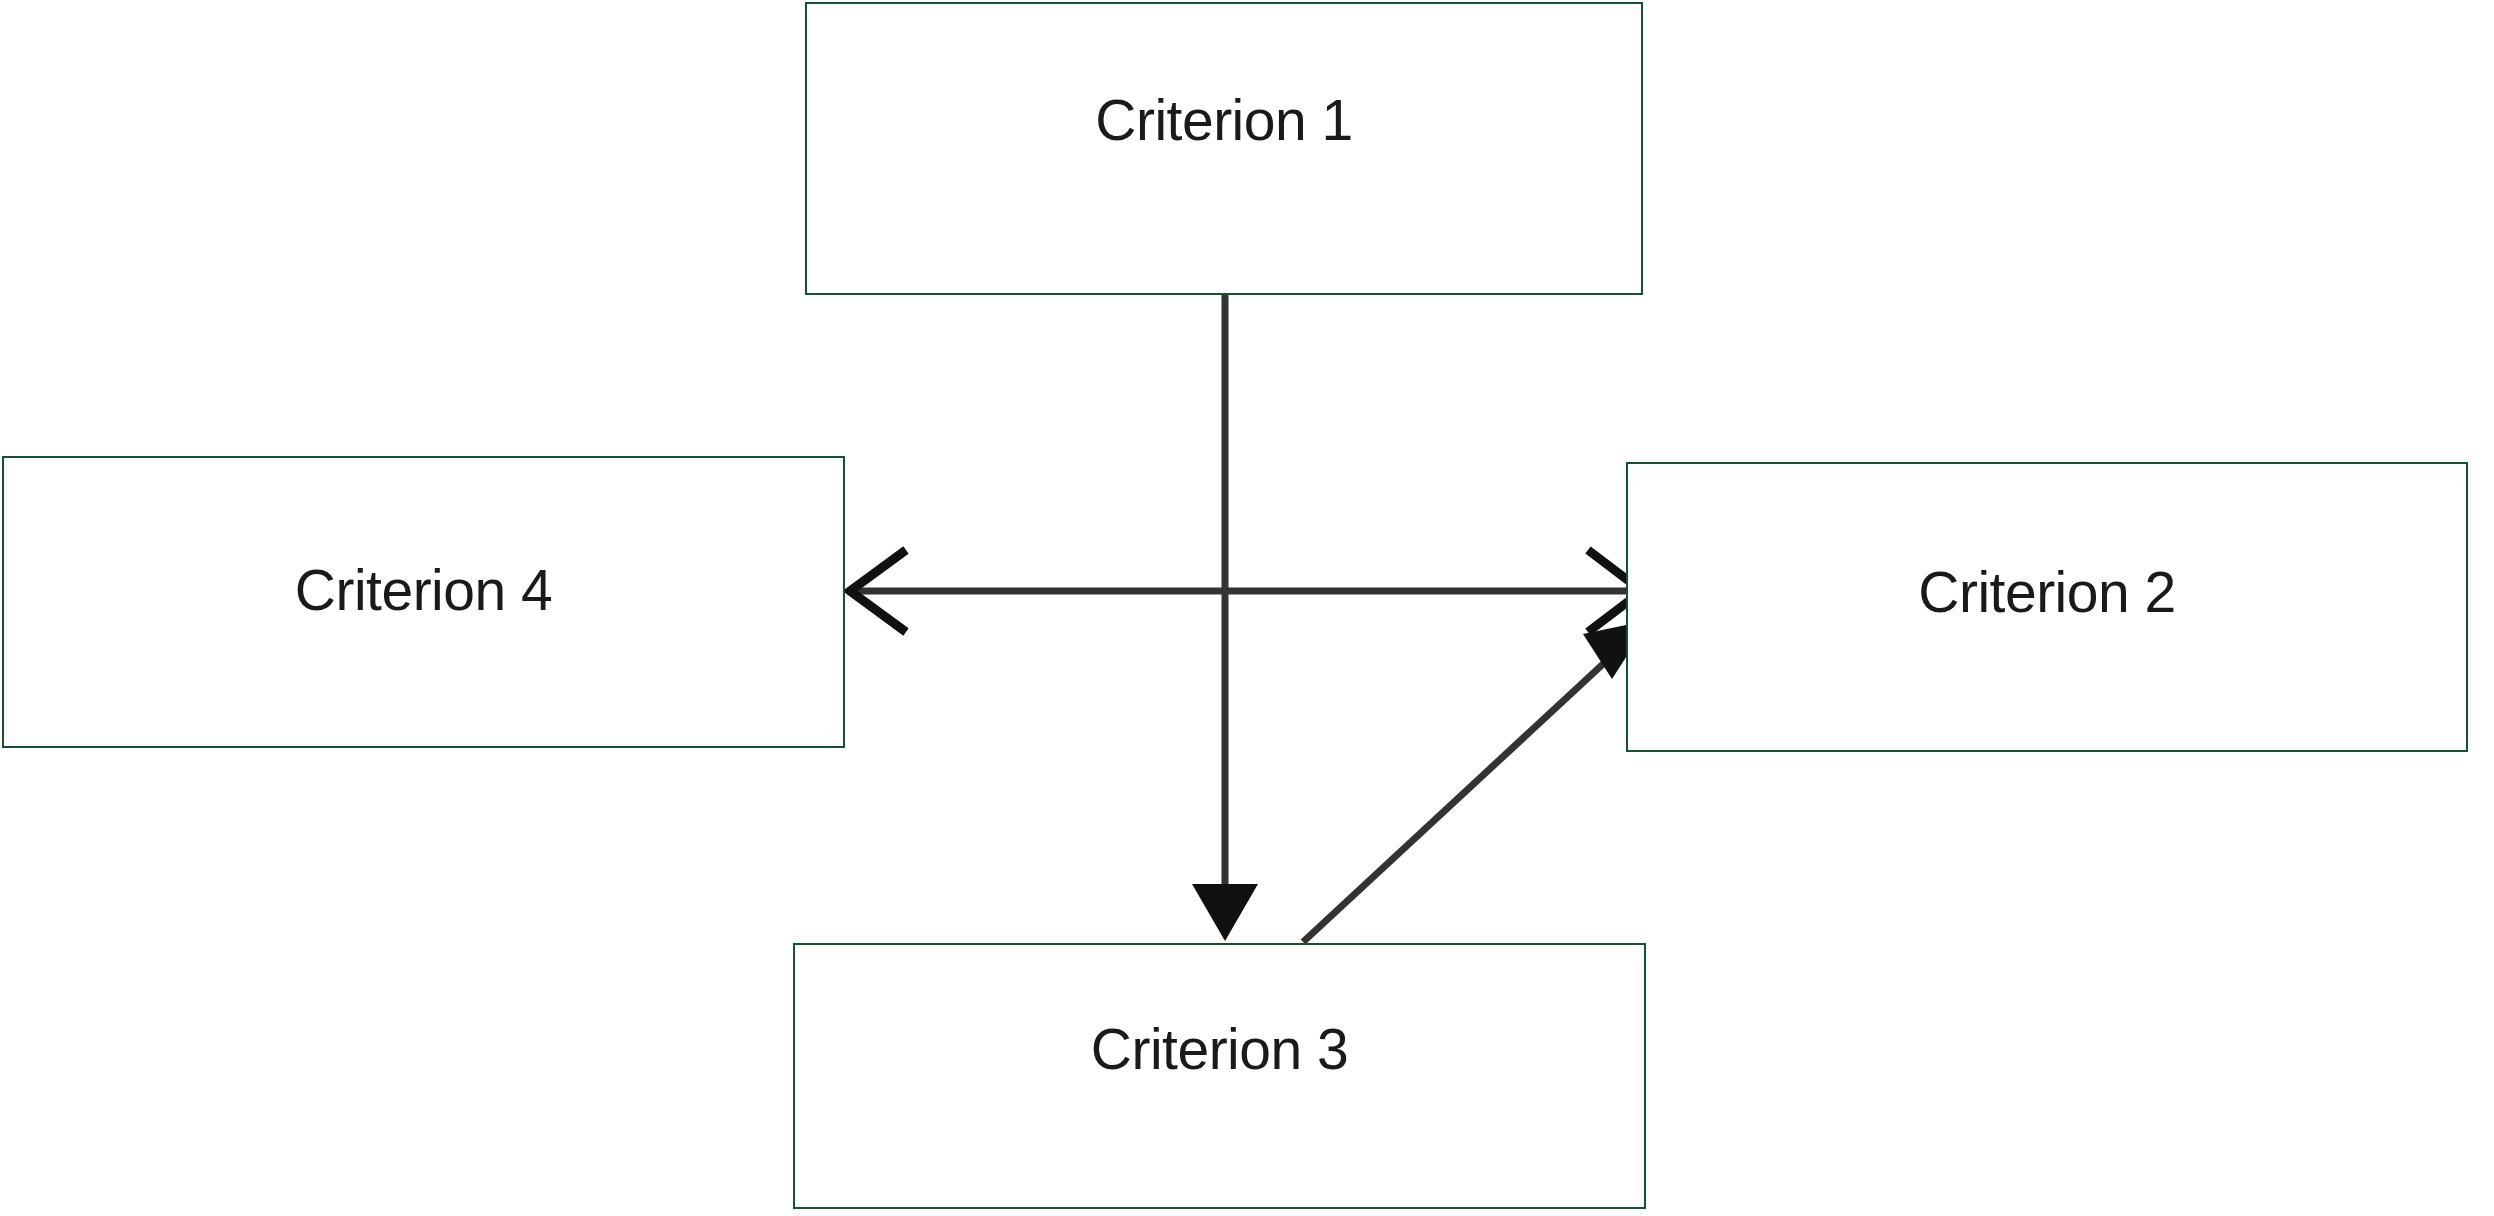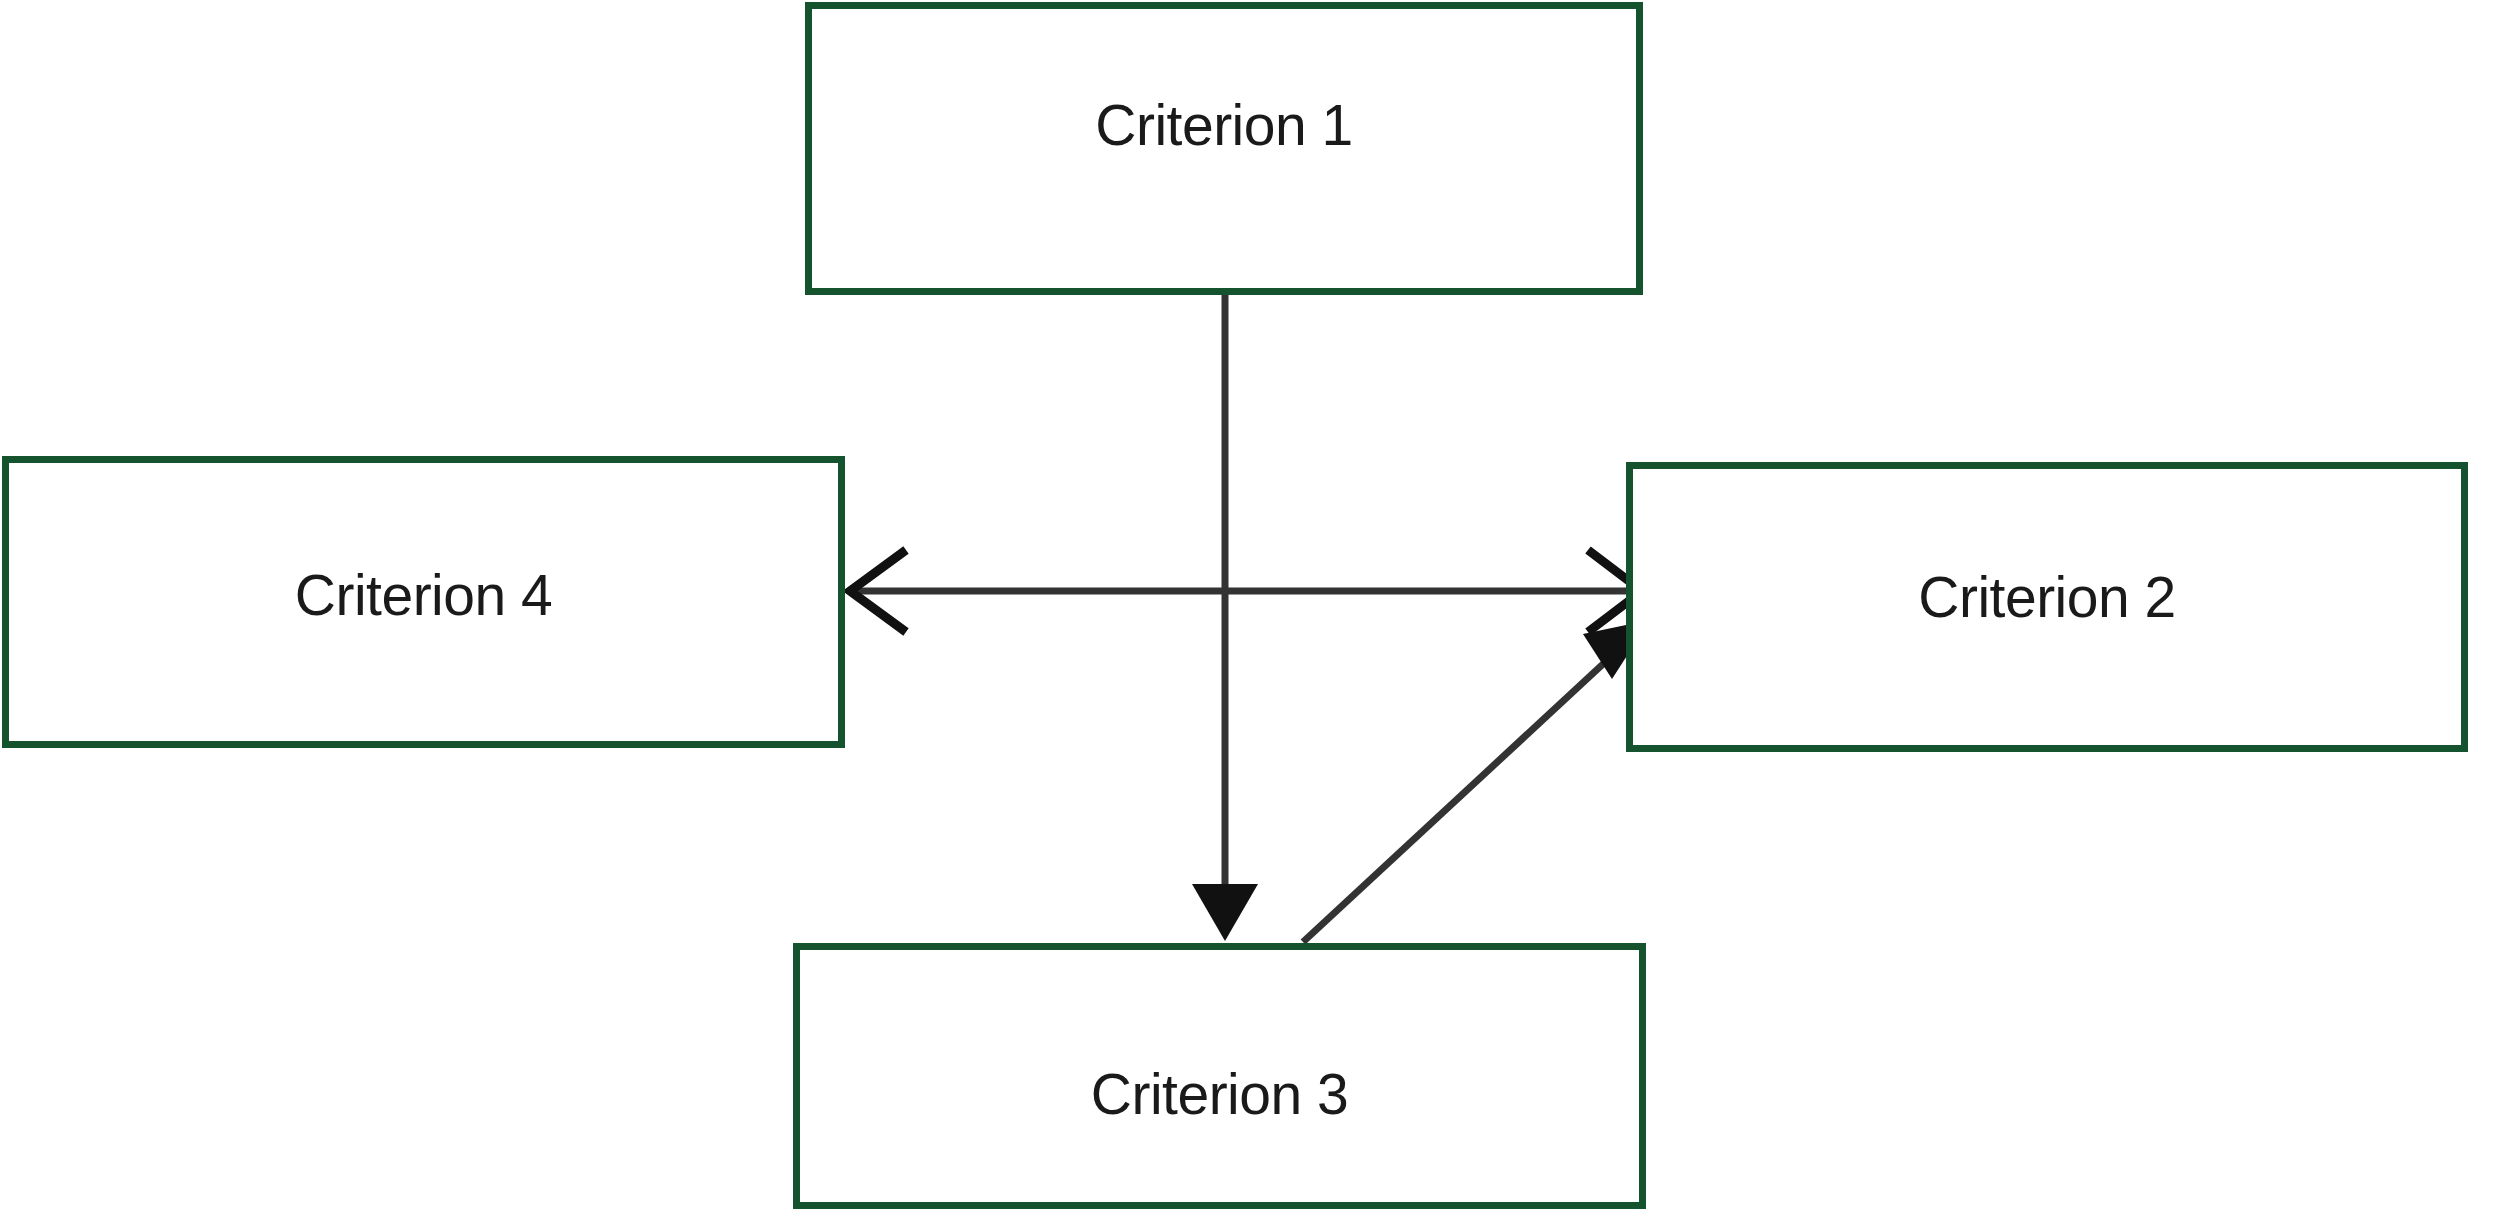"Criterion 1" .node { border: 7px solid #14532d -> 2px solid #14532d }
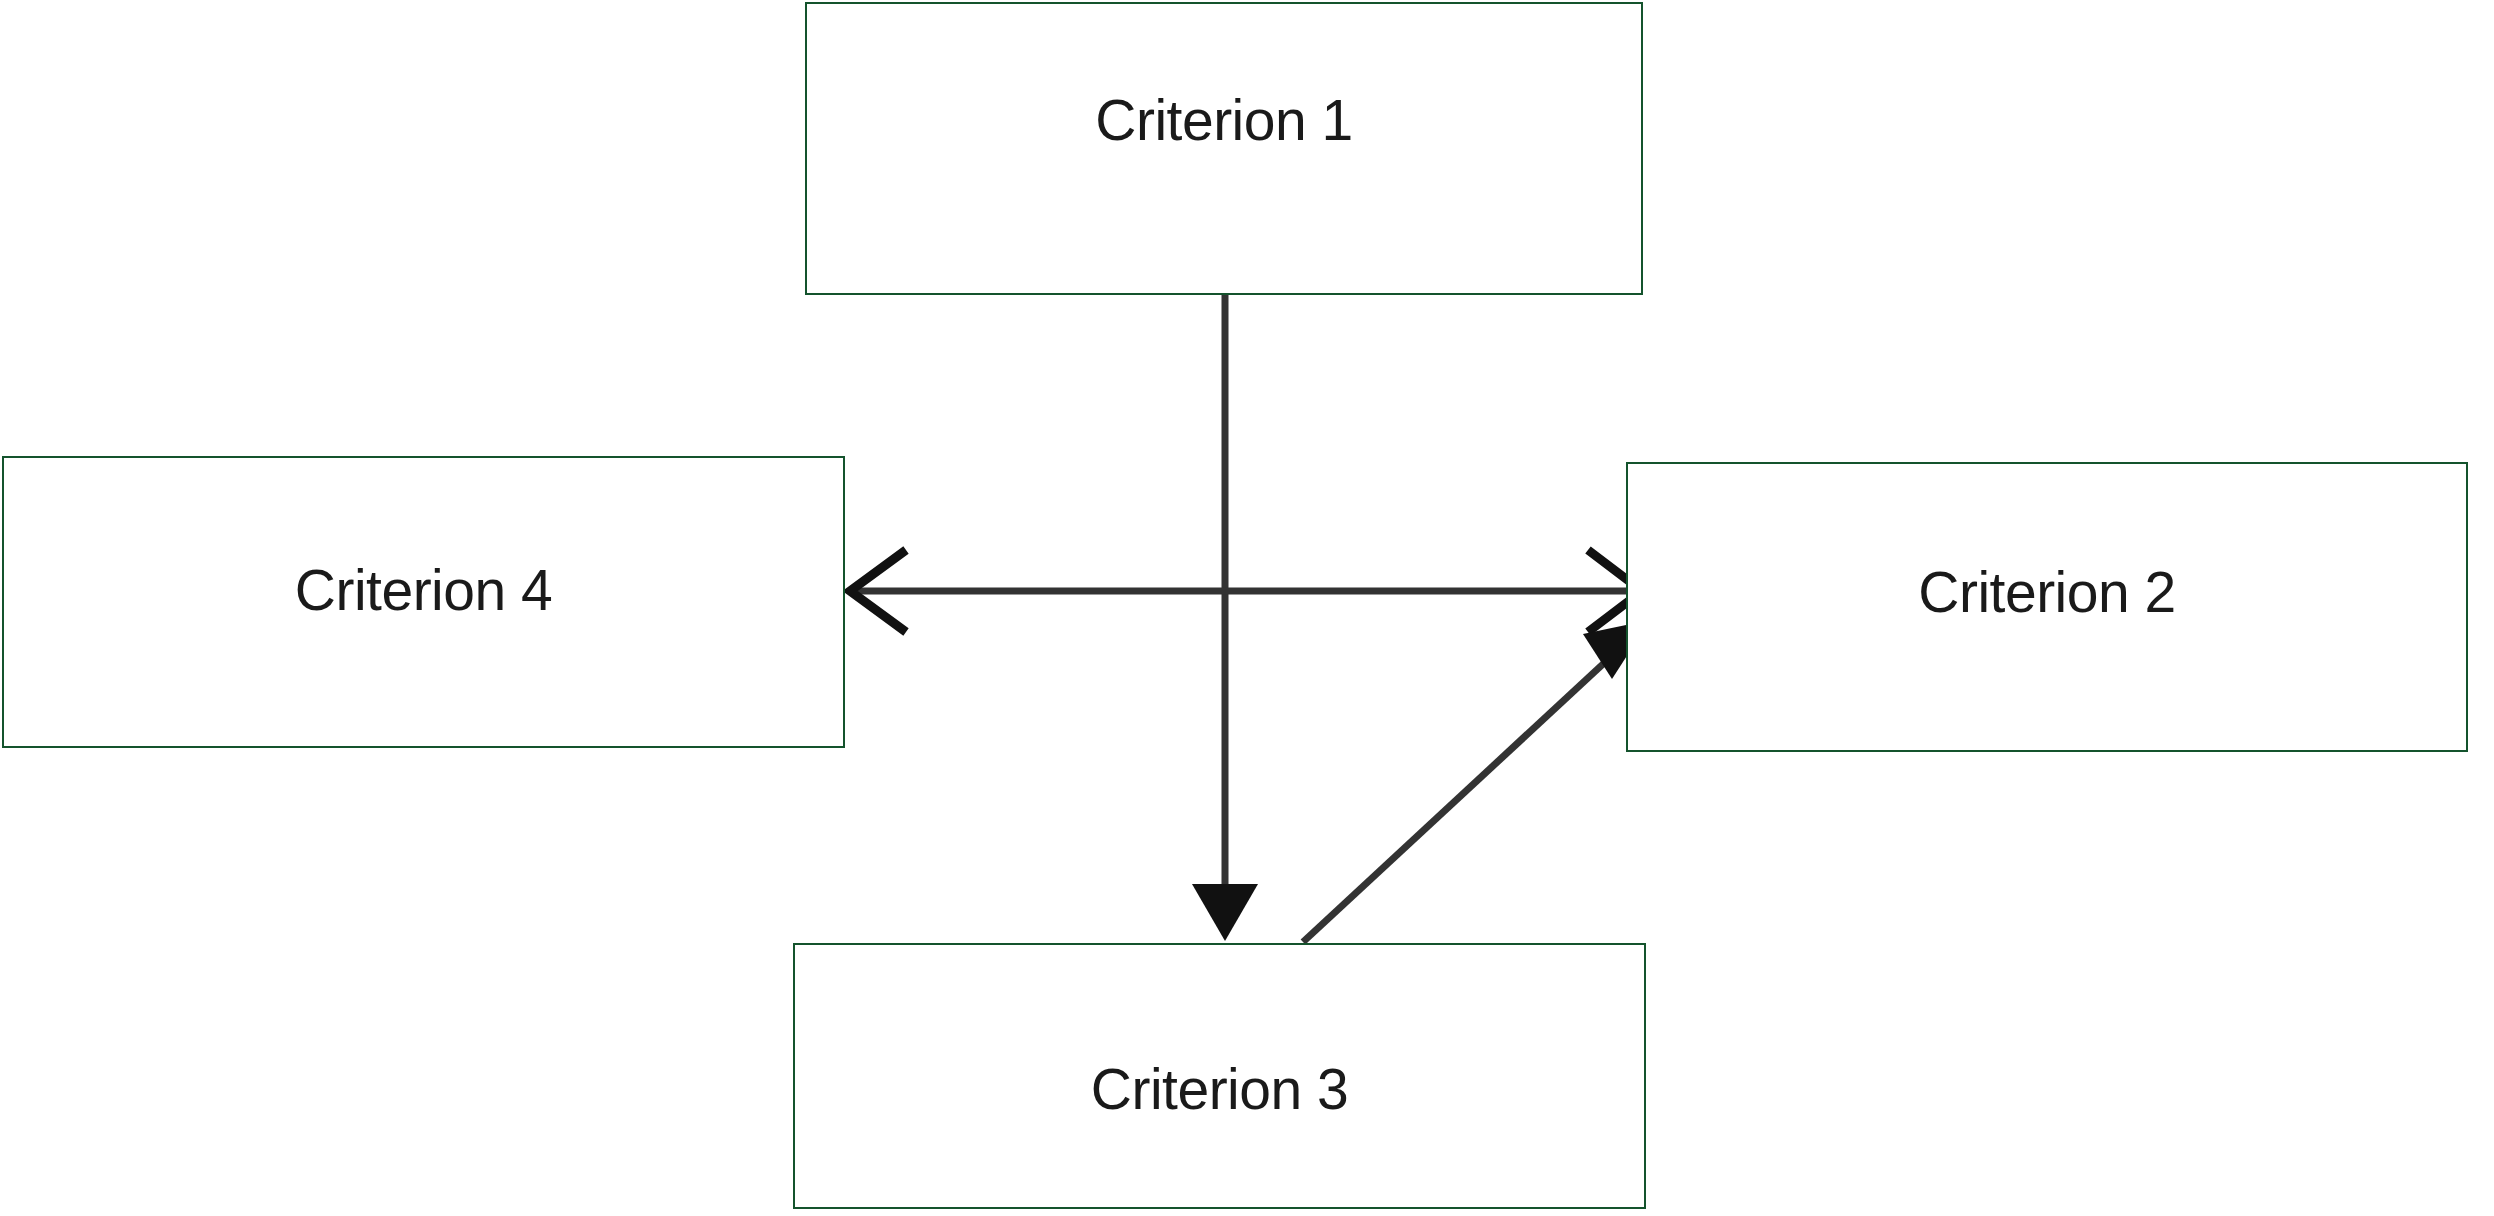"Criterion 3" #node-c3 .node-label { margin-top: 116px -> 76px }
